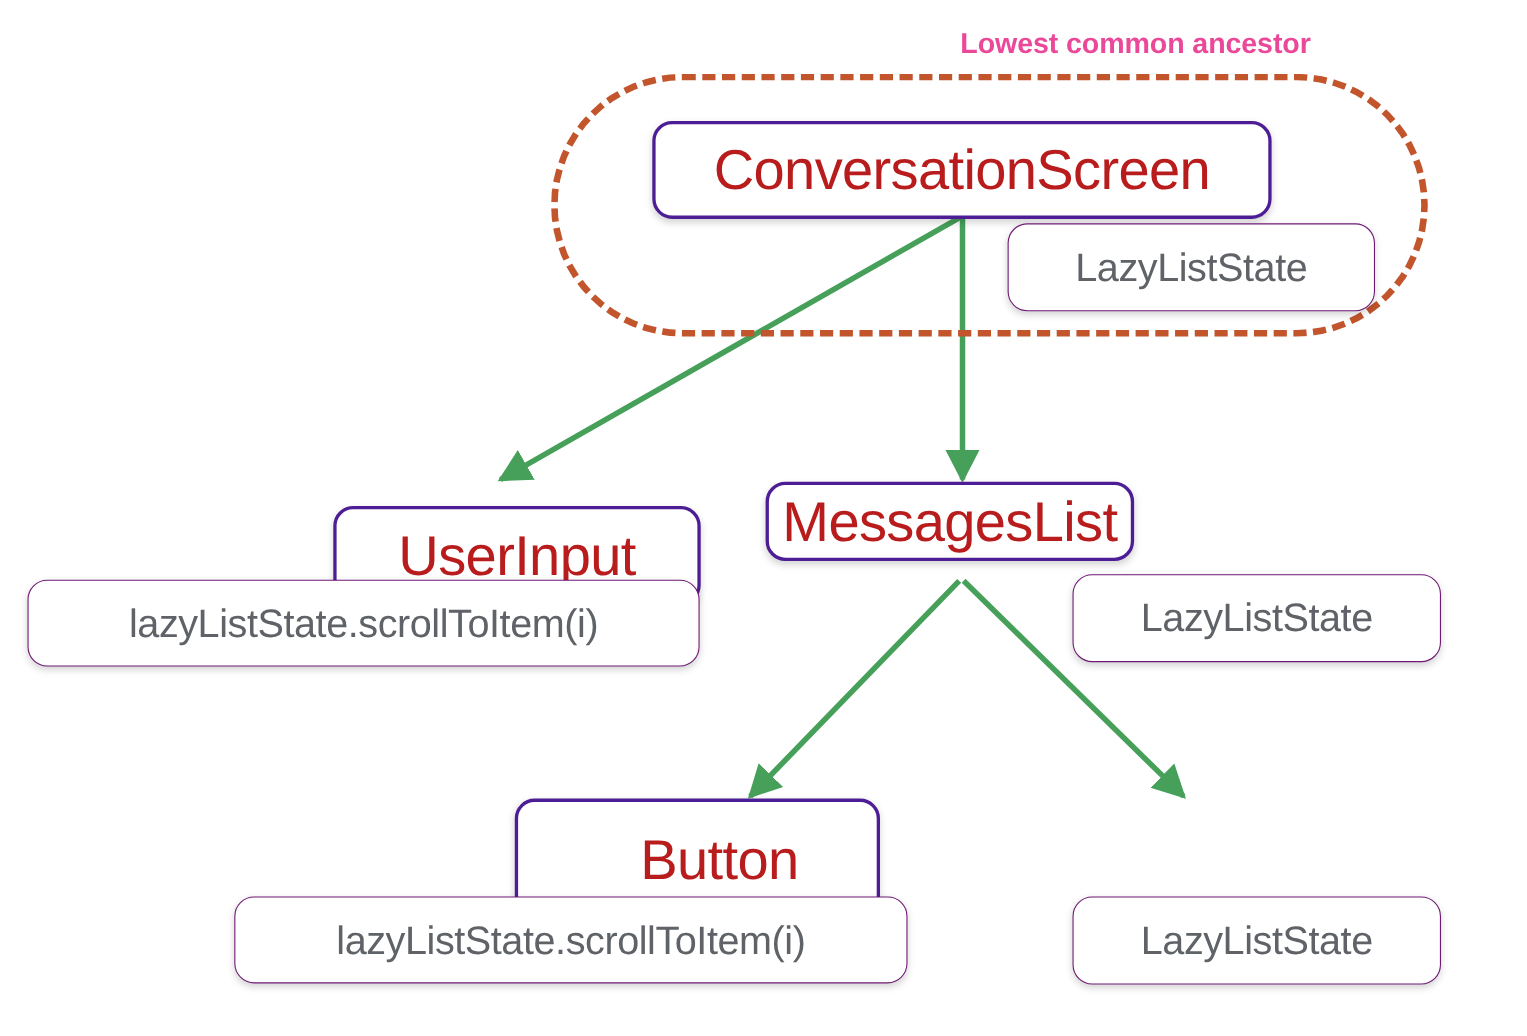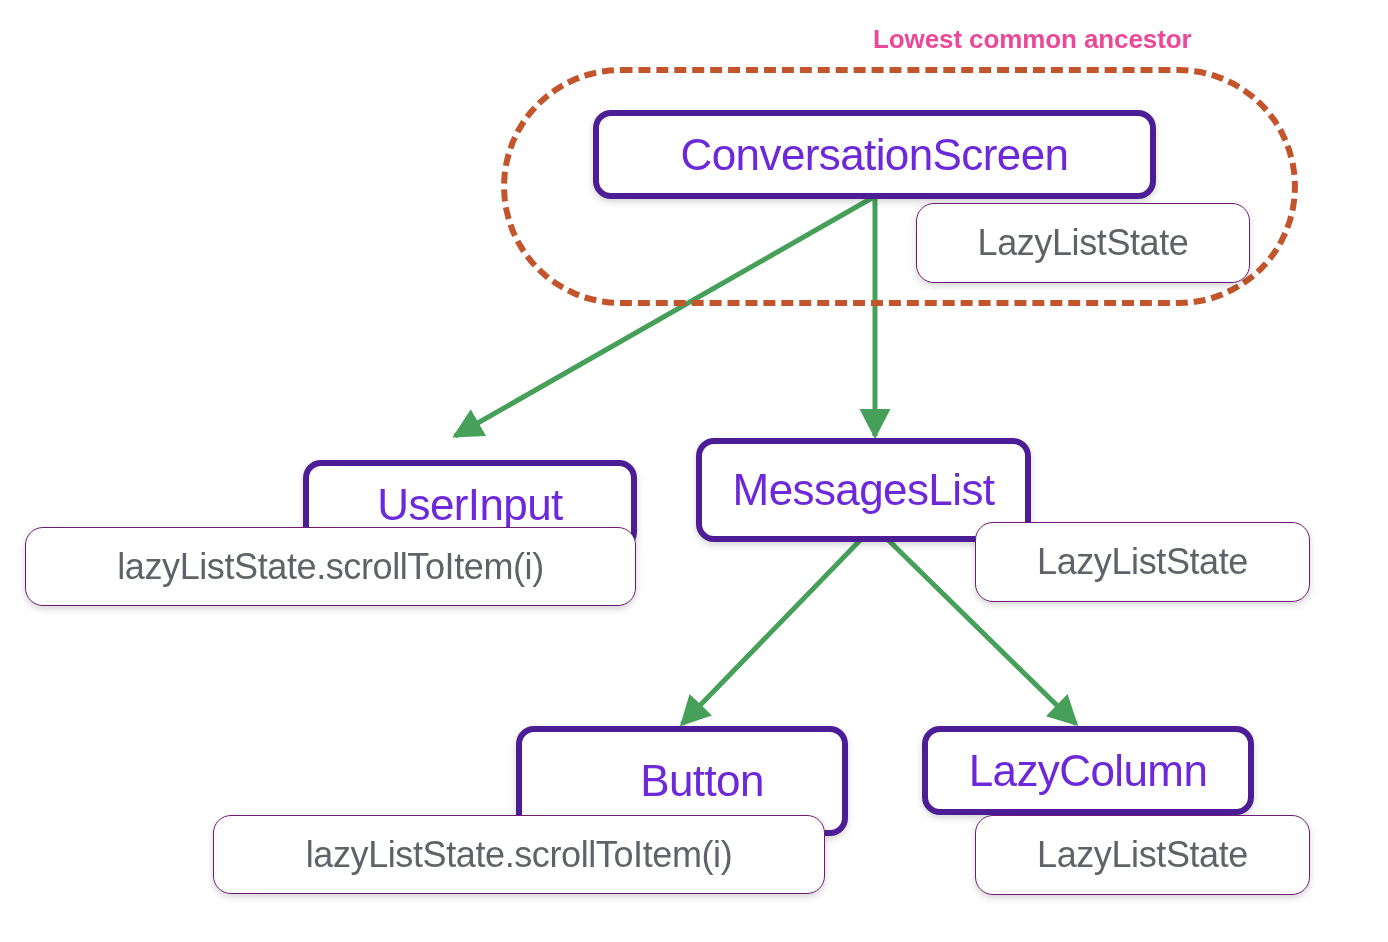"ConversationScreen" .node-composable { border: 6px solid #4c1d95 -> 3px solid #4c1d95; color: #6d28d9 -> #b91c1c; font-size: 44px -> 51px }
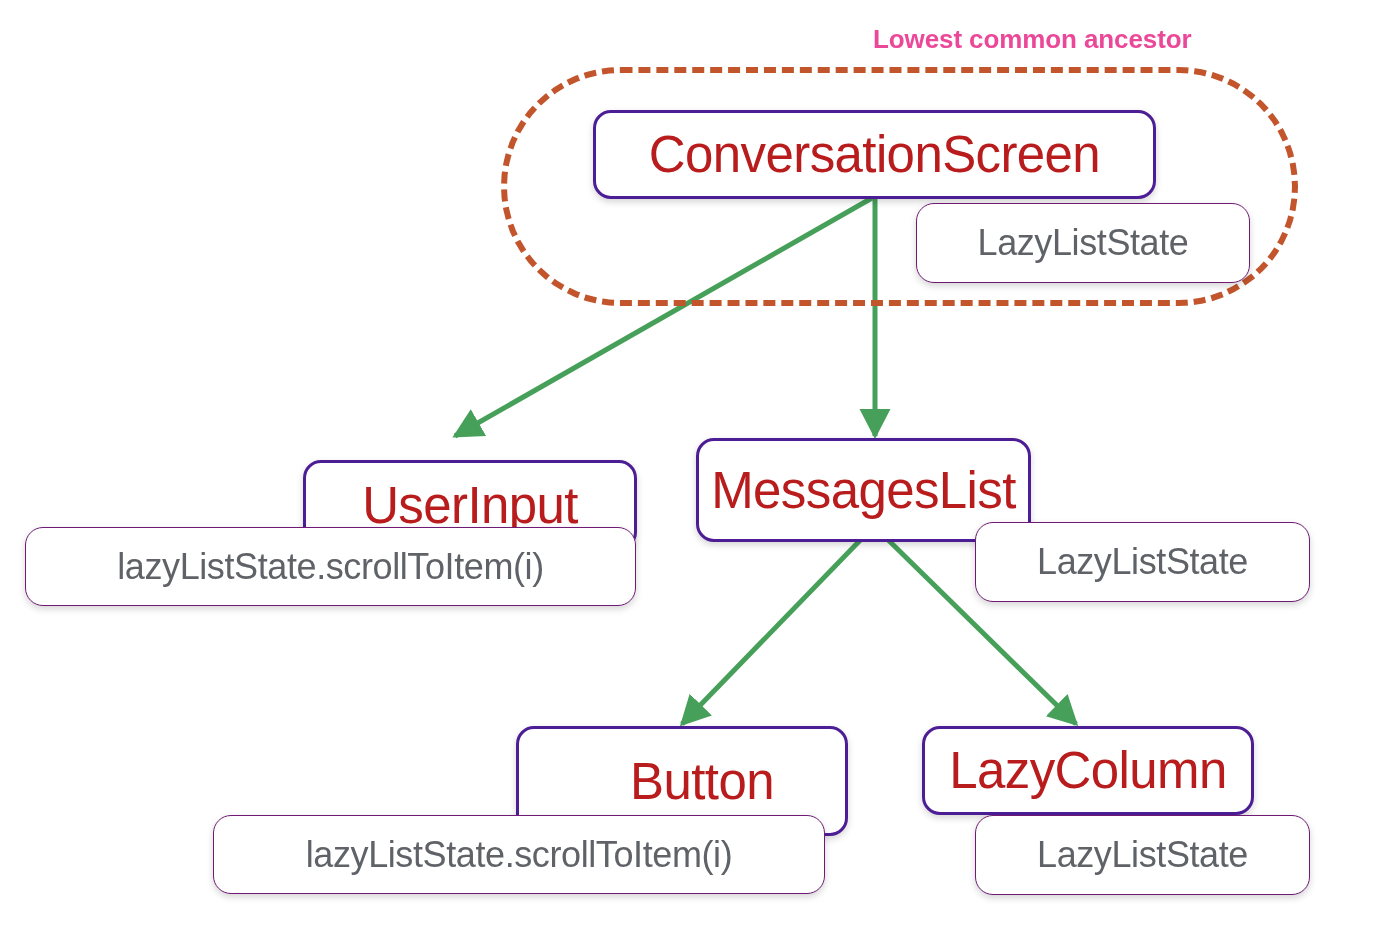"MessagesList" div.node { height: 104px -> 72px }
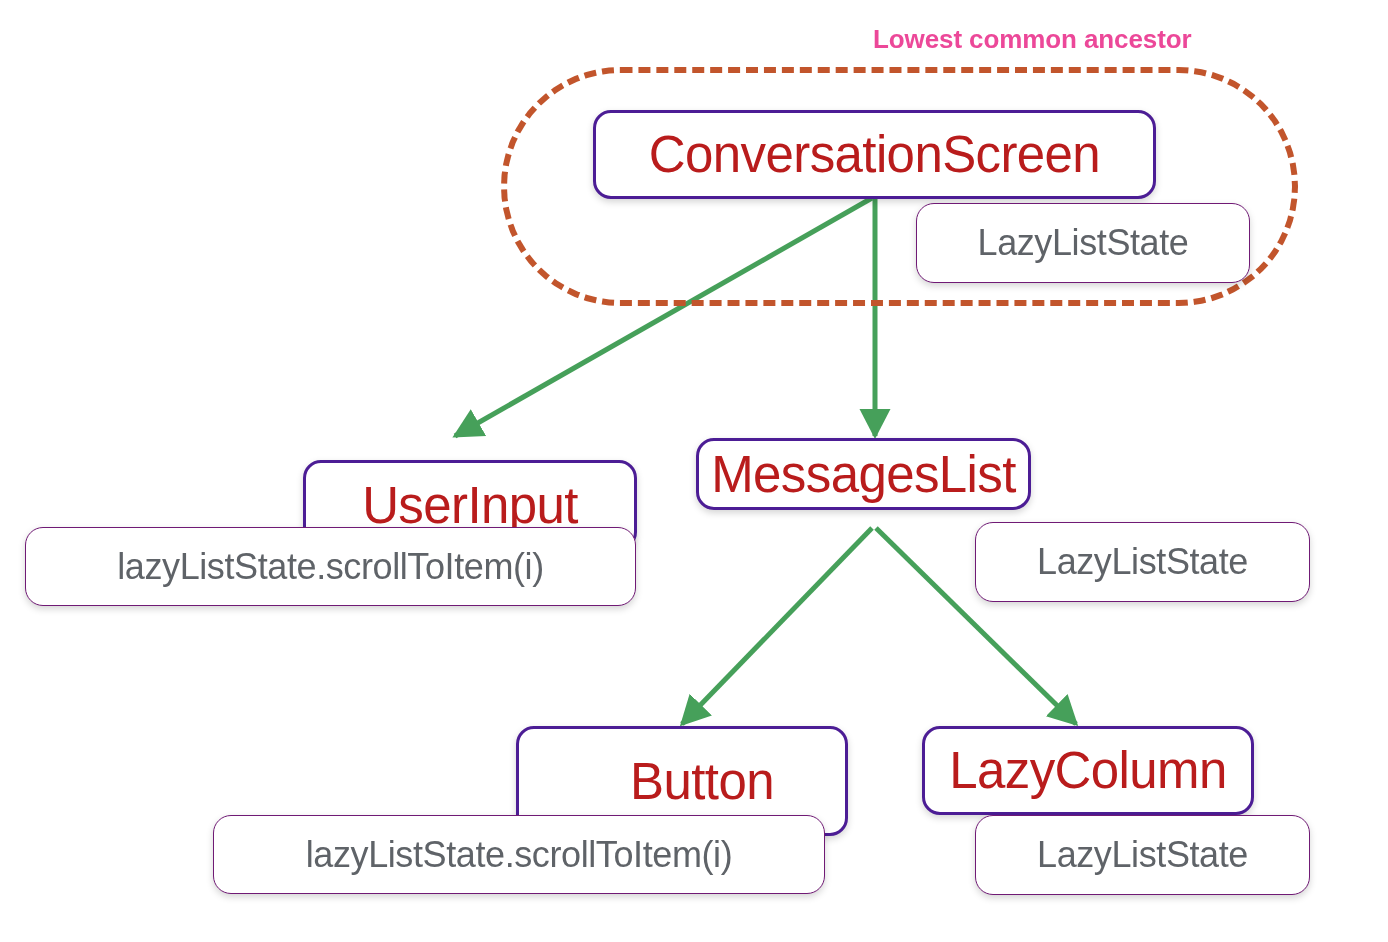"Button" div.node { left: 516px -> 468px }
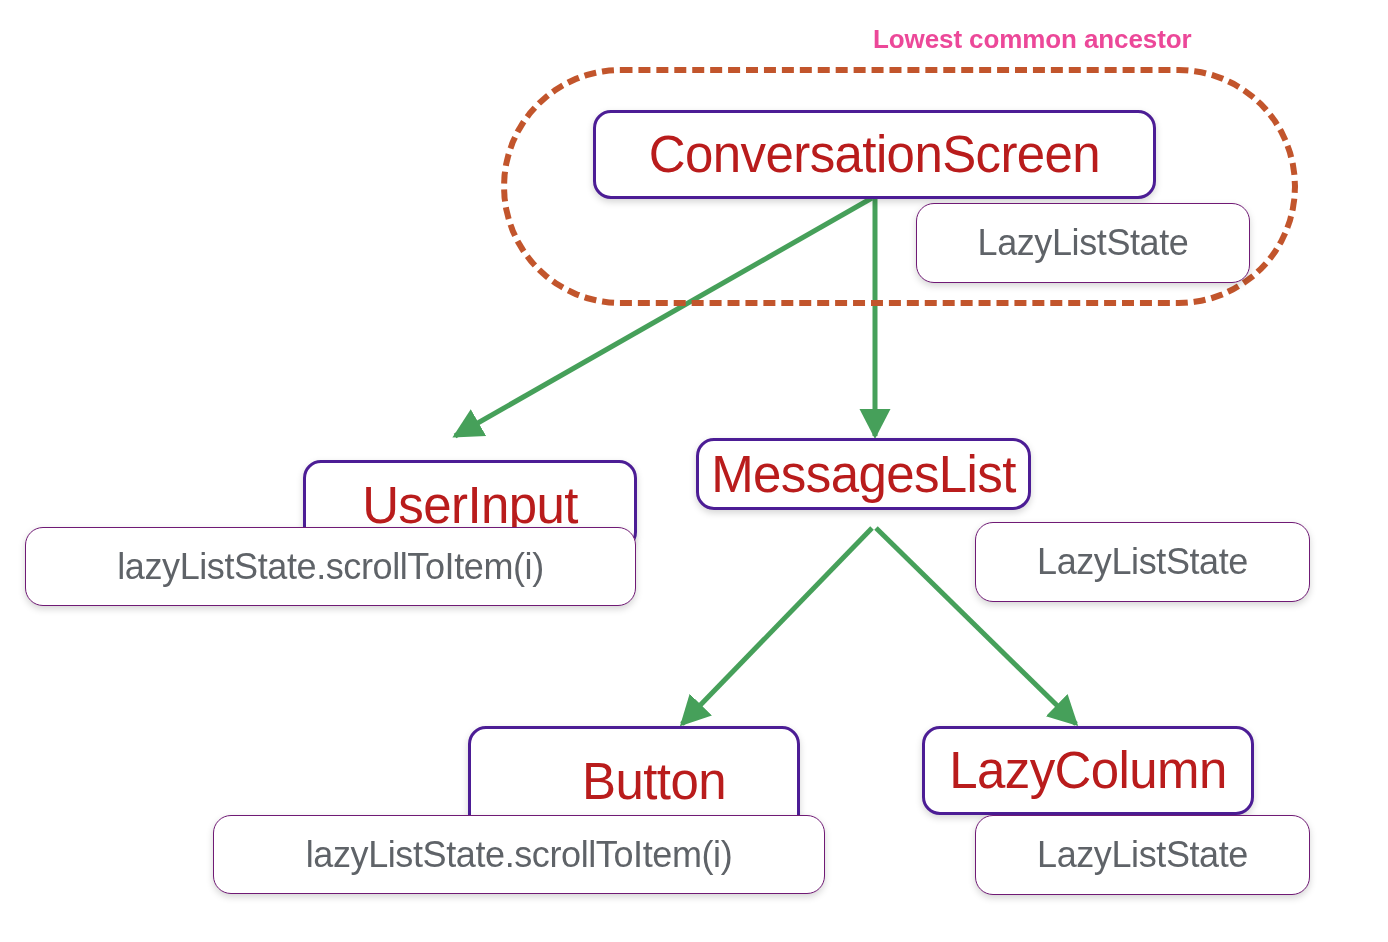"LazyColumn" div.node { html: <div> <span>LazyColumn</span> </div> -> none }
